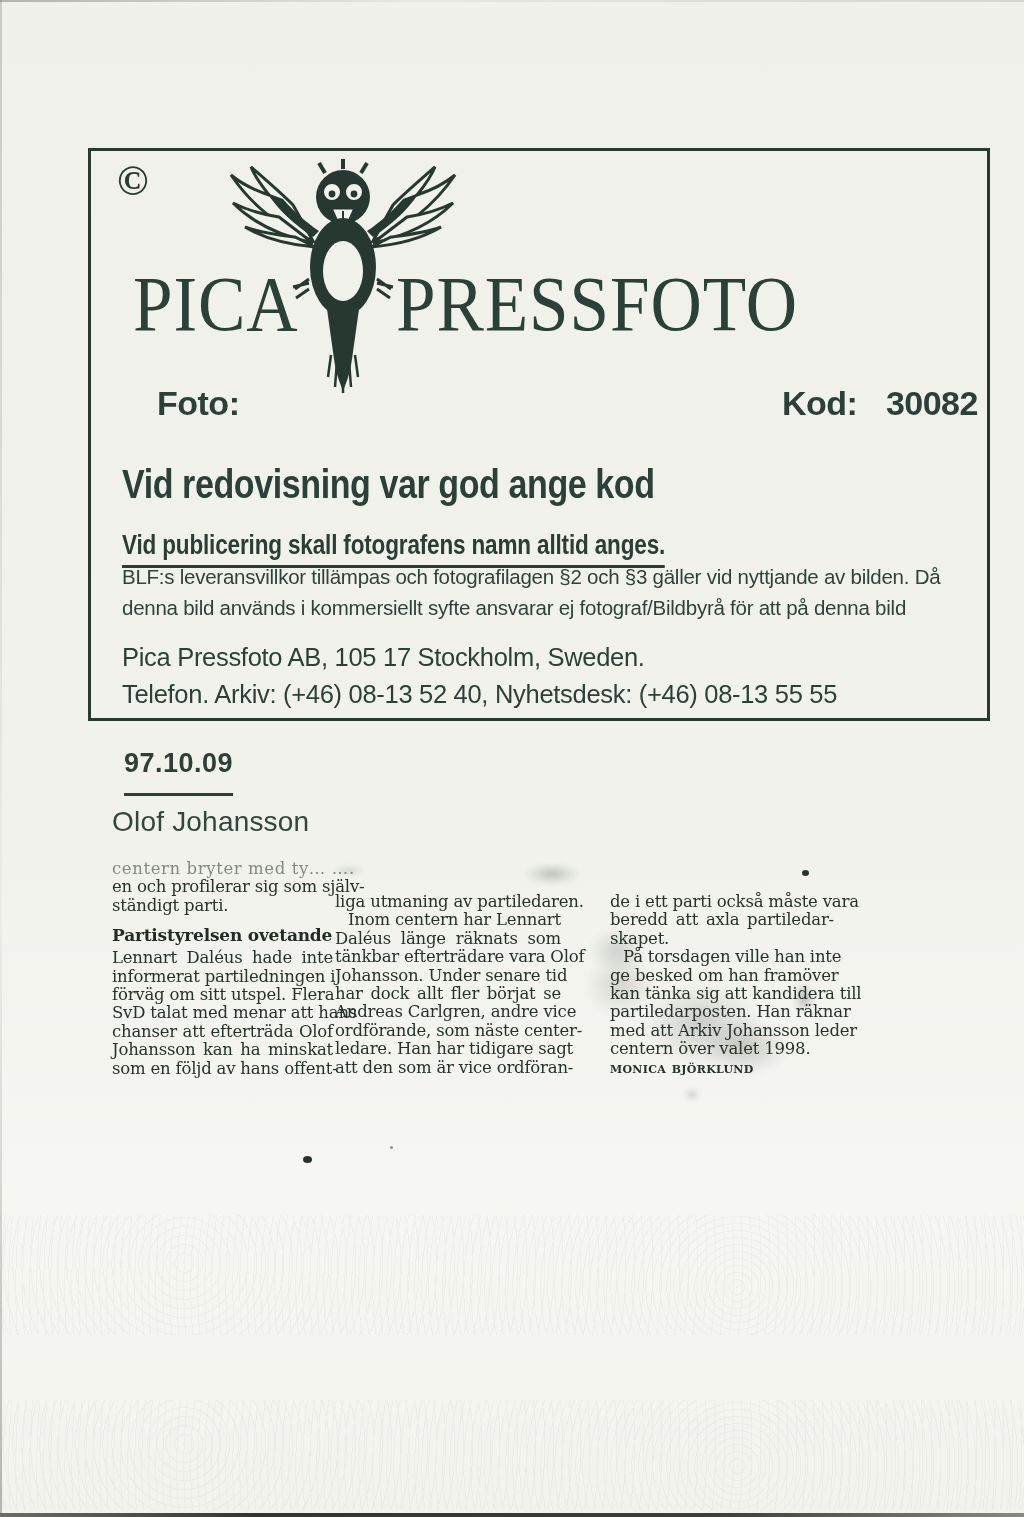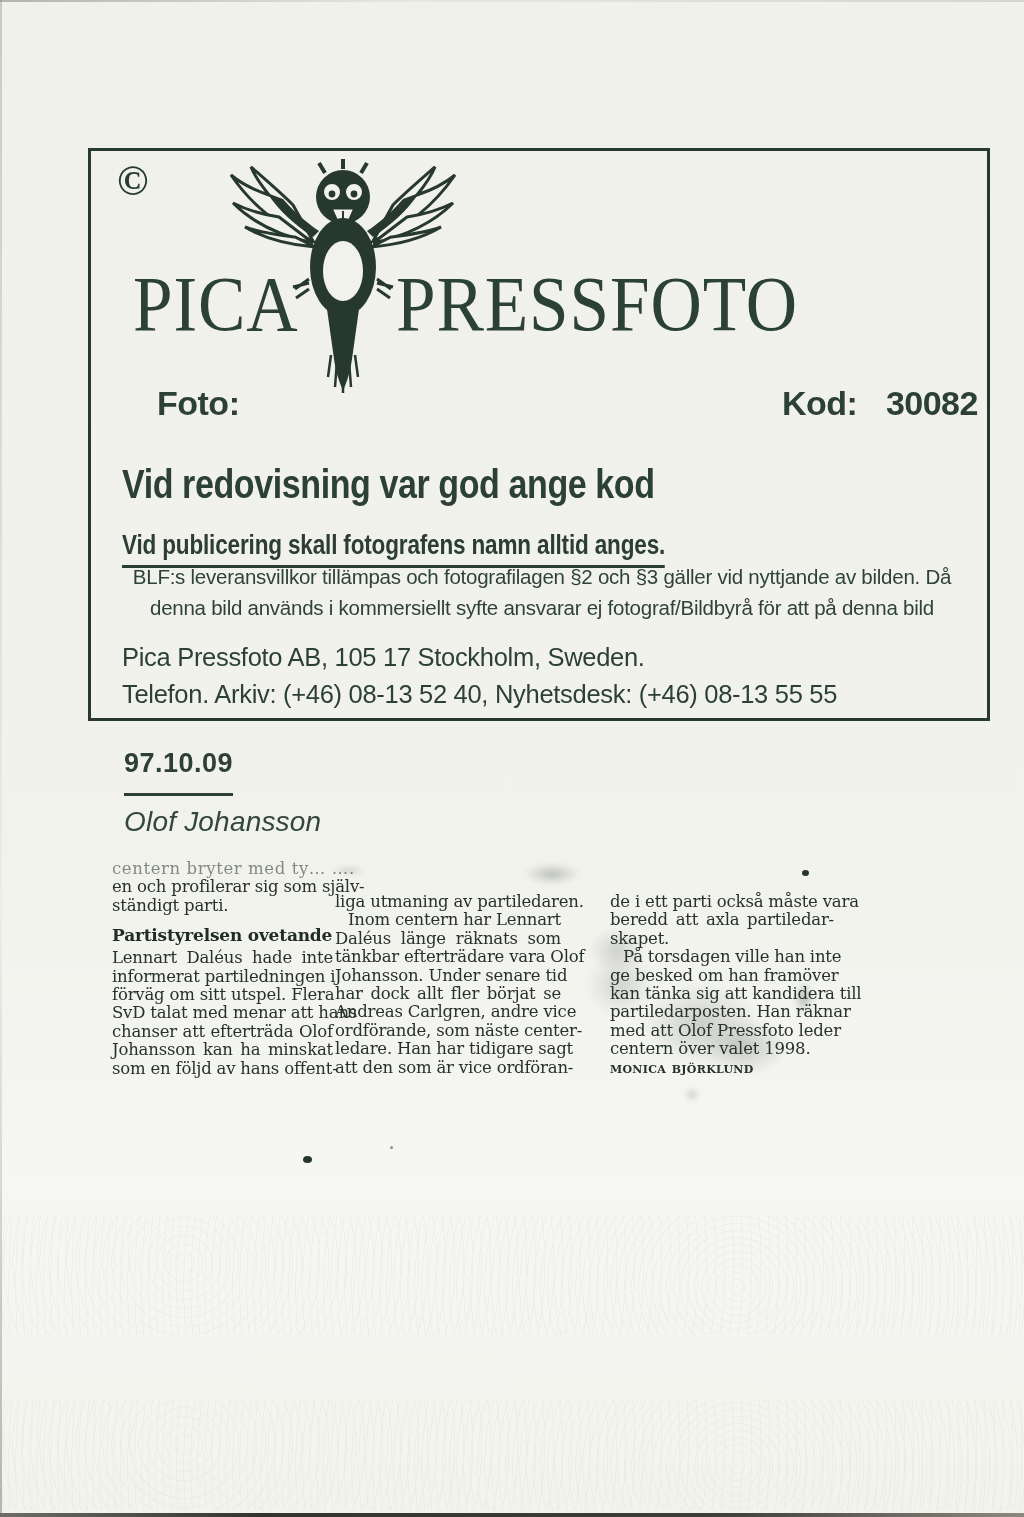"BLF:s leveransvillkor tillämpas och" .terms { text-align: center -> none }
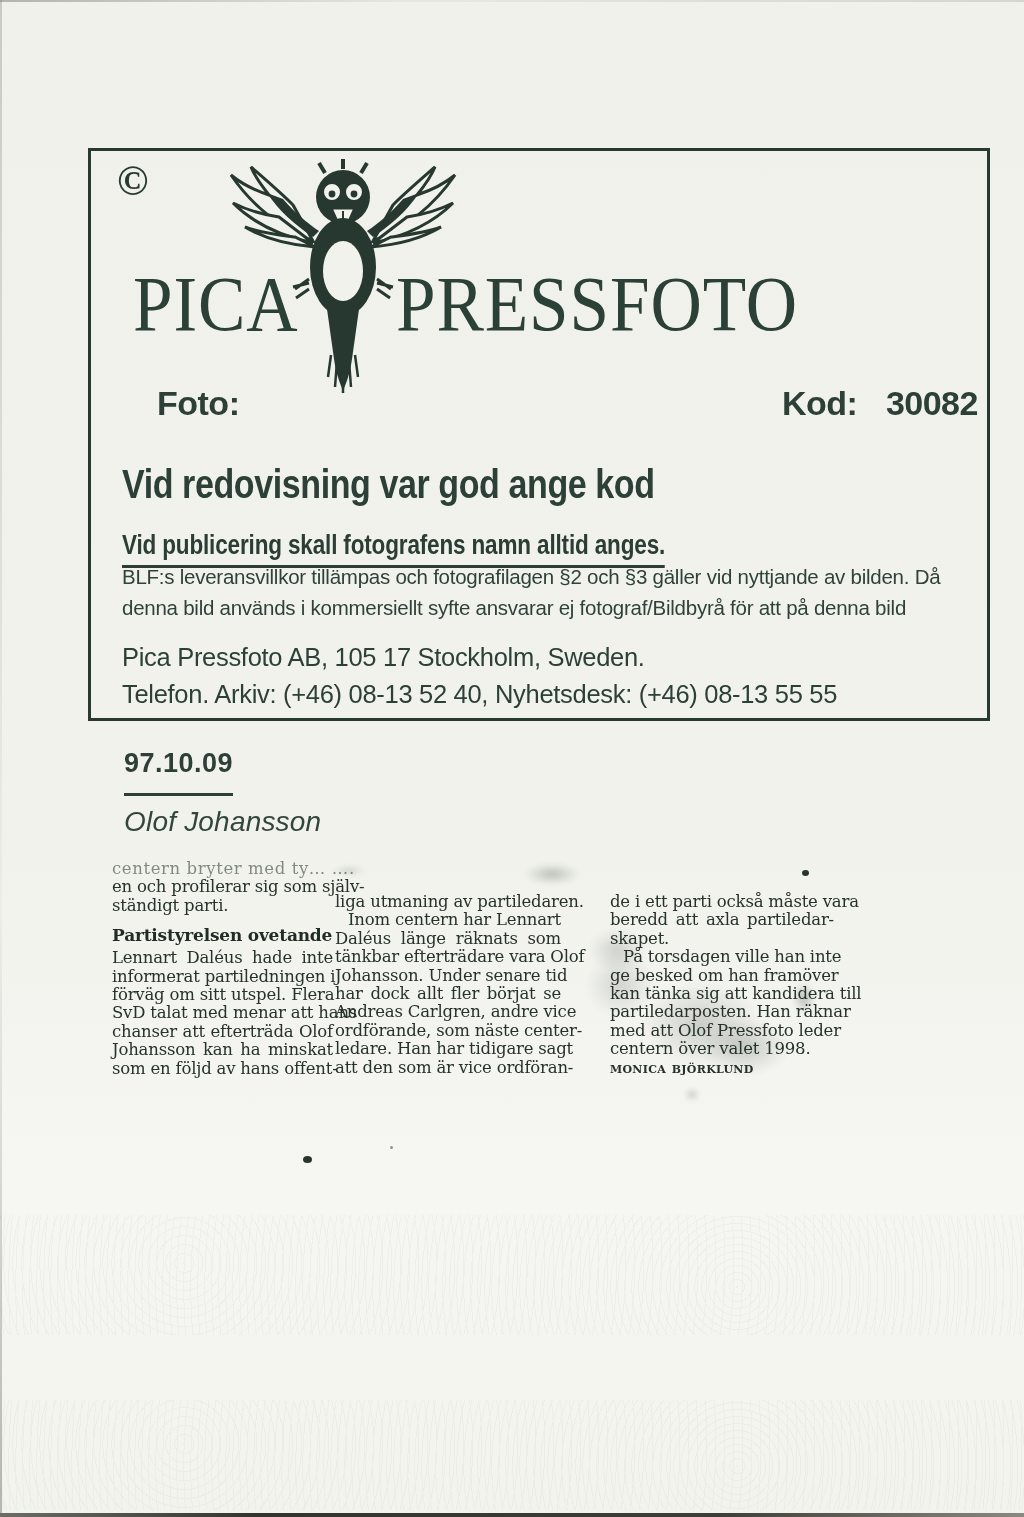"Olof Johansson" .subject-note { font-style: italic -> none; left: 124px -> 112px }
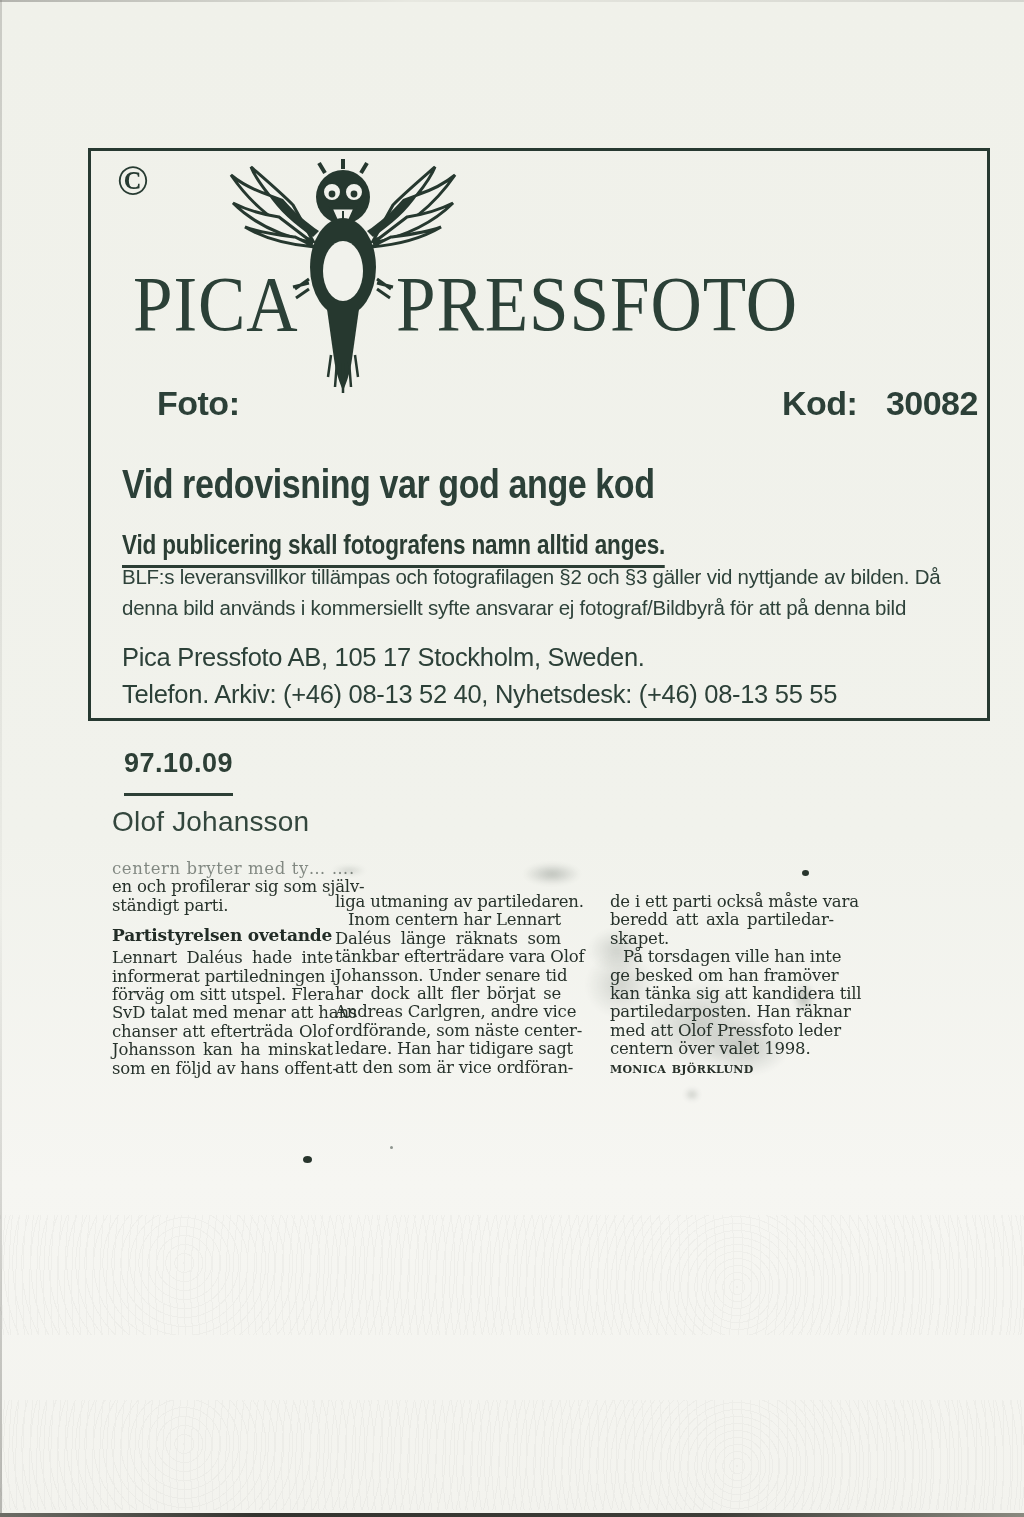"med att Olof Pressfoto leder" div.cl { text: Olof Pressfoto -> Arkiv Johansson }
